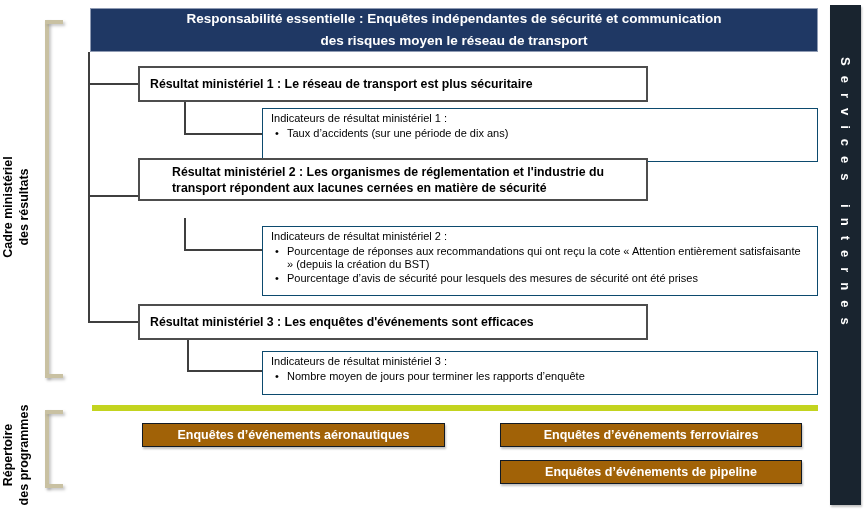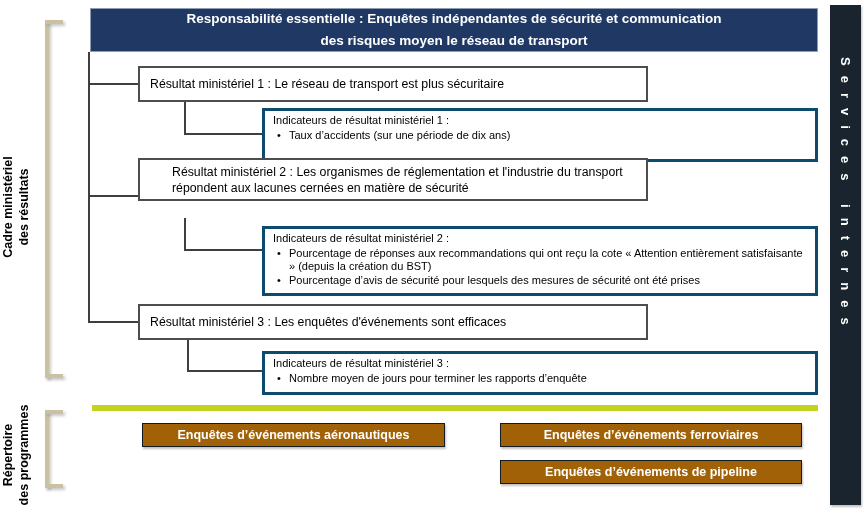"Résultat ministériel 1 : Le" .result-box { font-weight: normal -> bold }
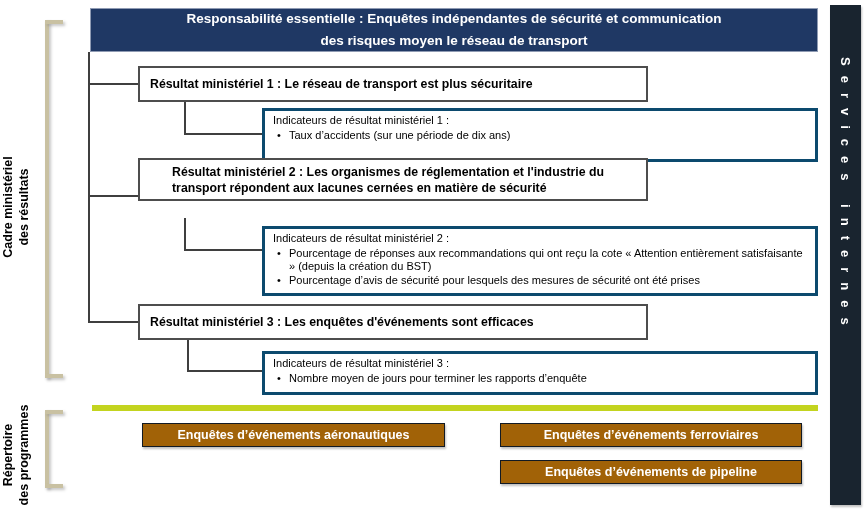"Indicateurs de résultat ministériel 1" .ind-box { border: 3px solid #0c4a6e -> 1px solid #0c4a6e }
